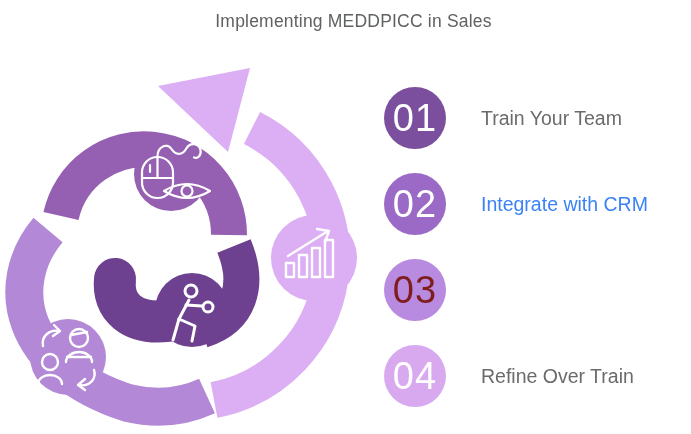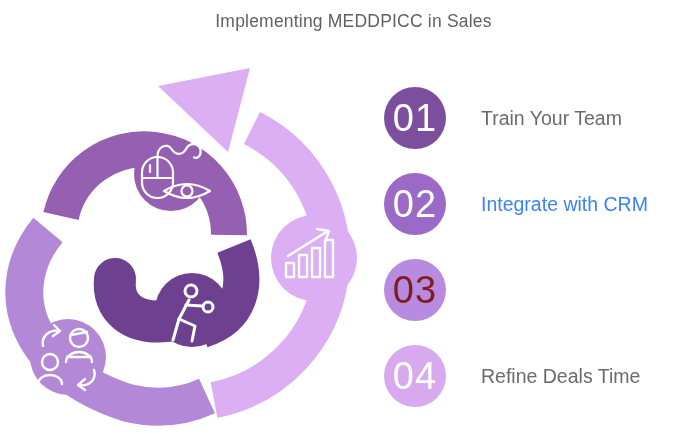"Refine Deals Time" div.label { text: Deals Time -> Over Train }
